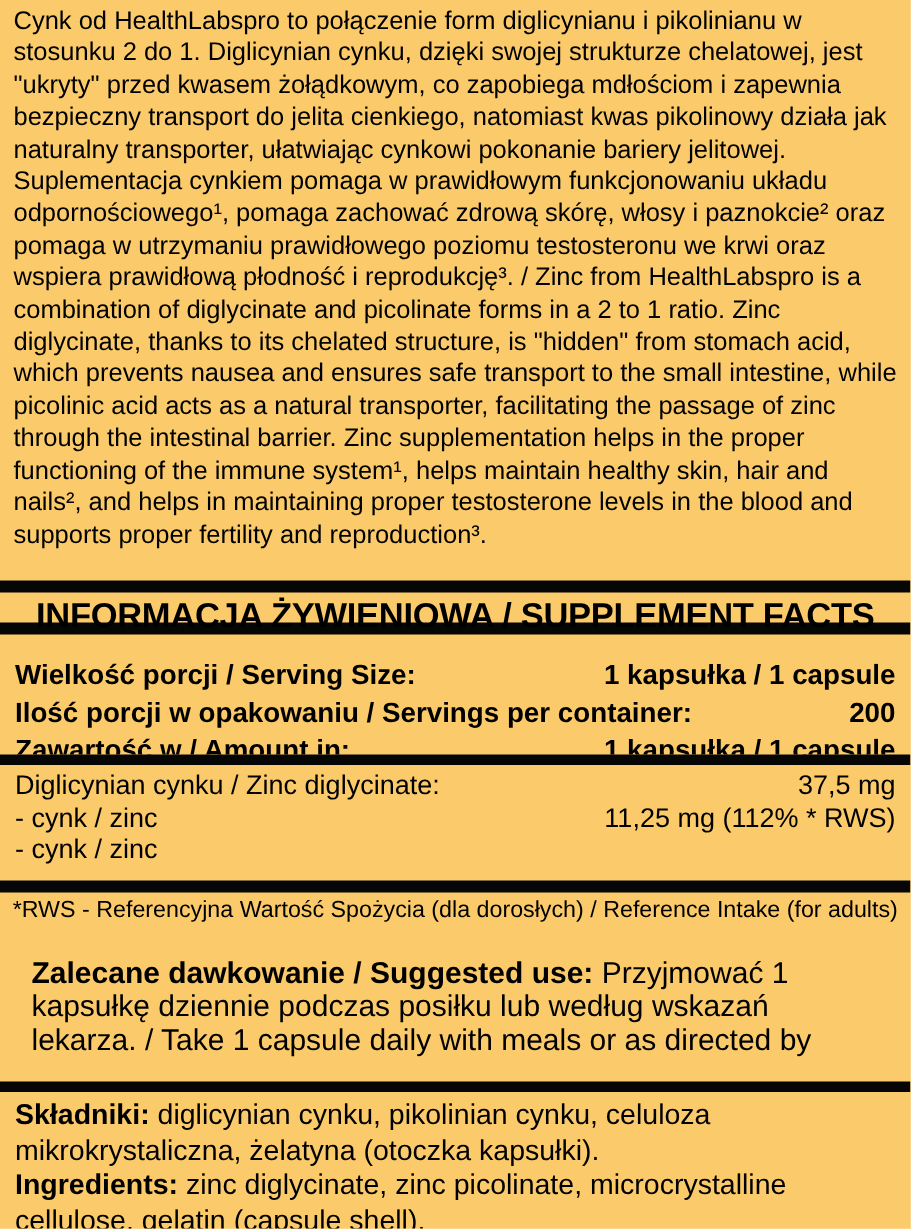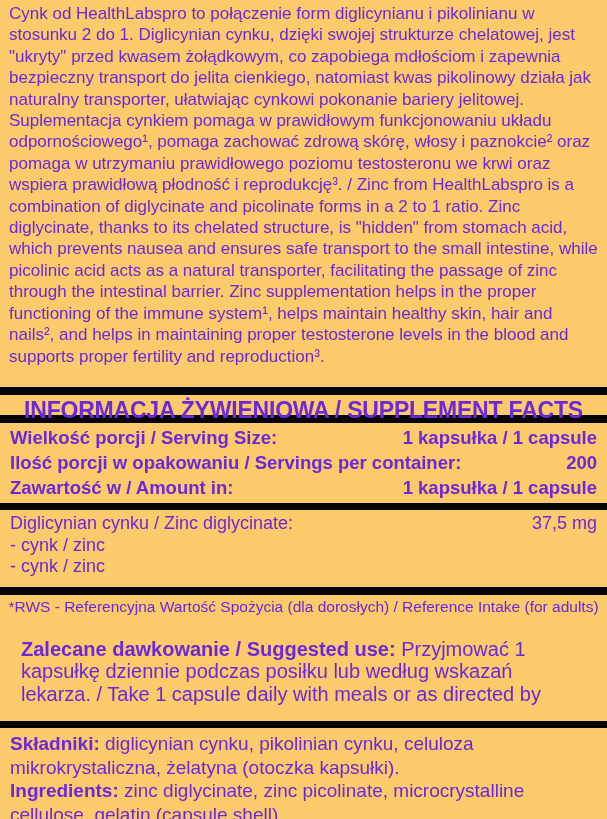"Cynk od HealthLabspro to połączenie" .label { color: #6d28d9 -> #000000 }
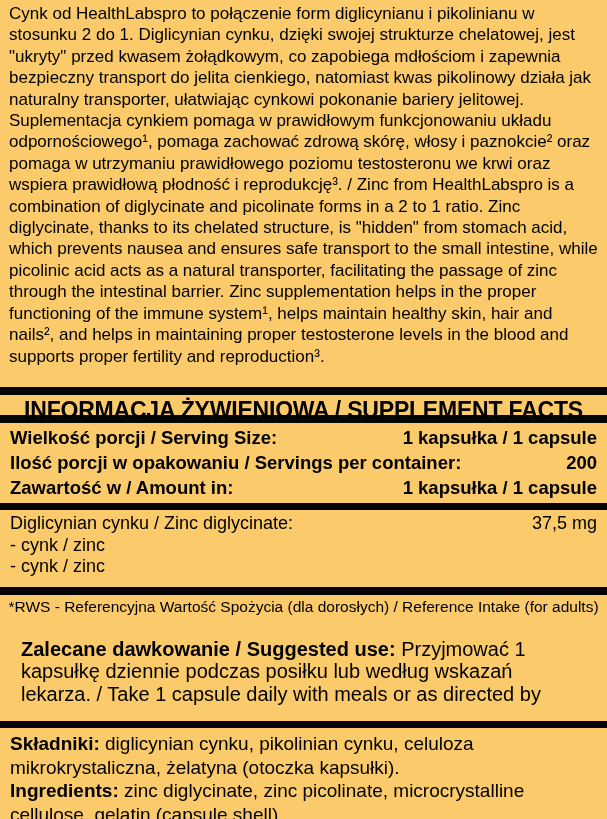"Wielkość porcji / Serving Size:" .serving { padding: 3px 10px 0 10px -> 15px 10px 0 10px }
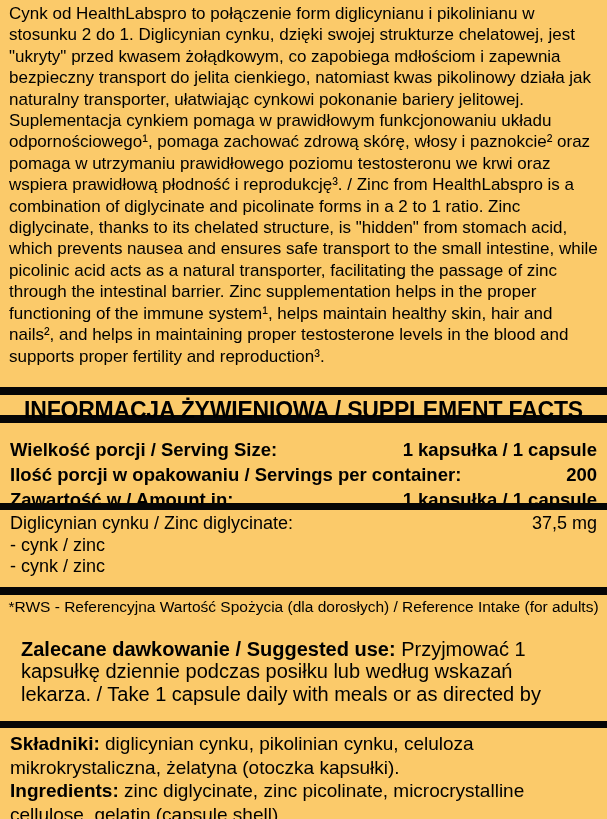"11,25 mg (112% * RWS)" span { html: none -> <span>11,25 mg (112% * RWS)</span> }
